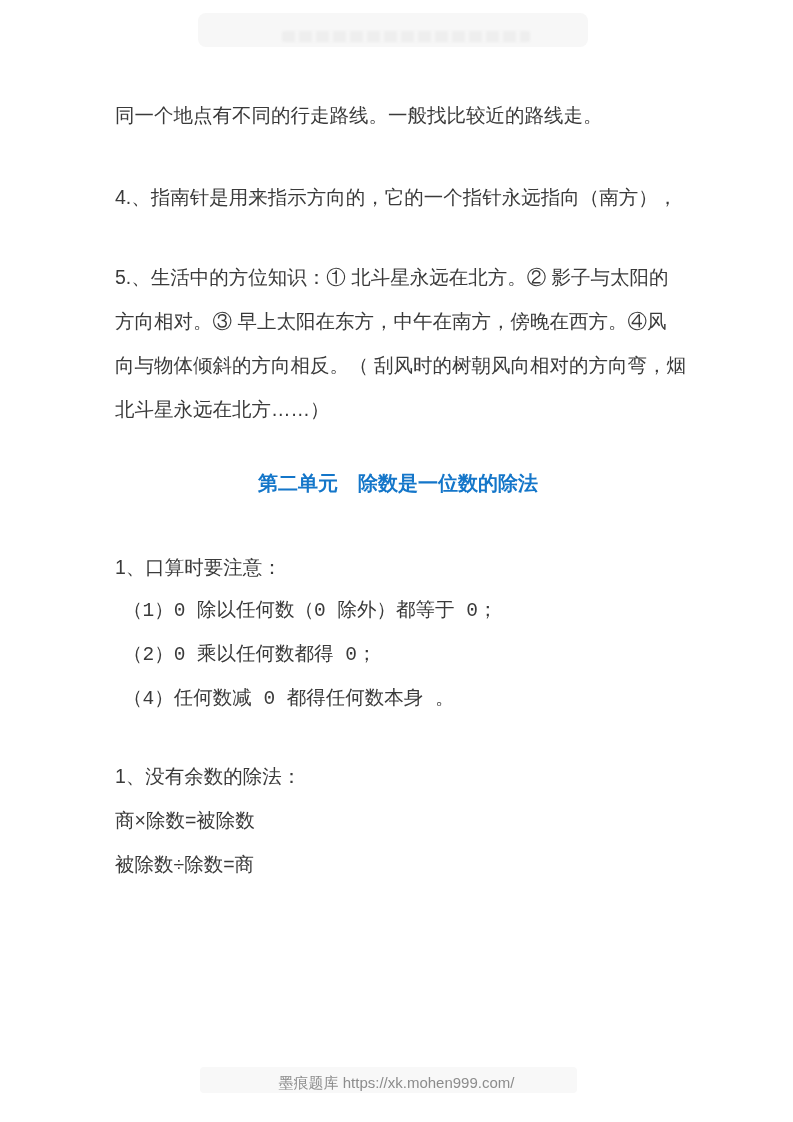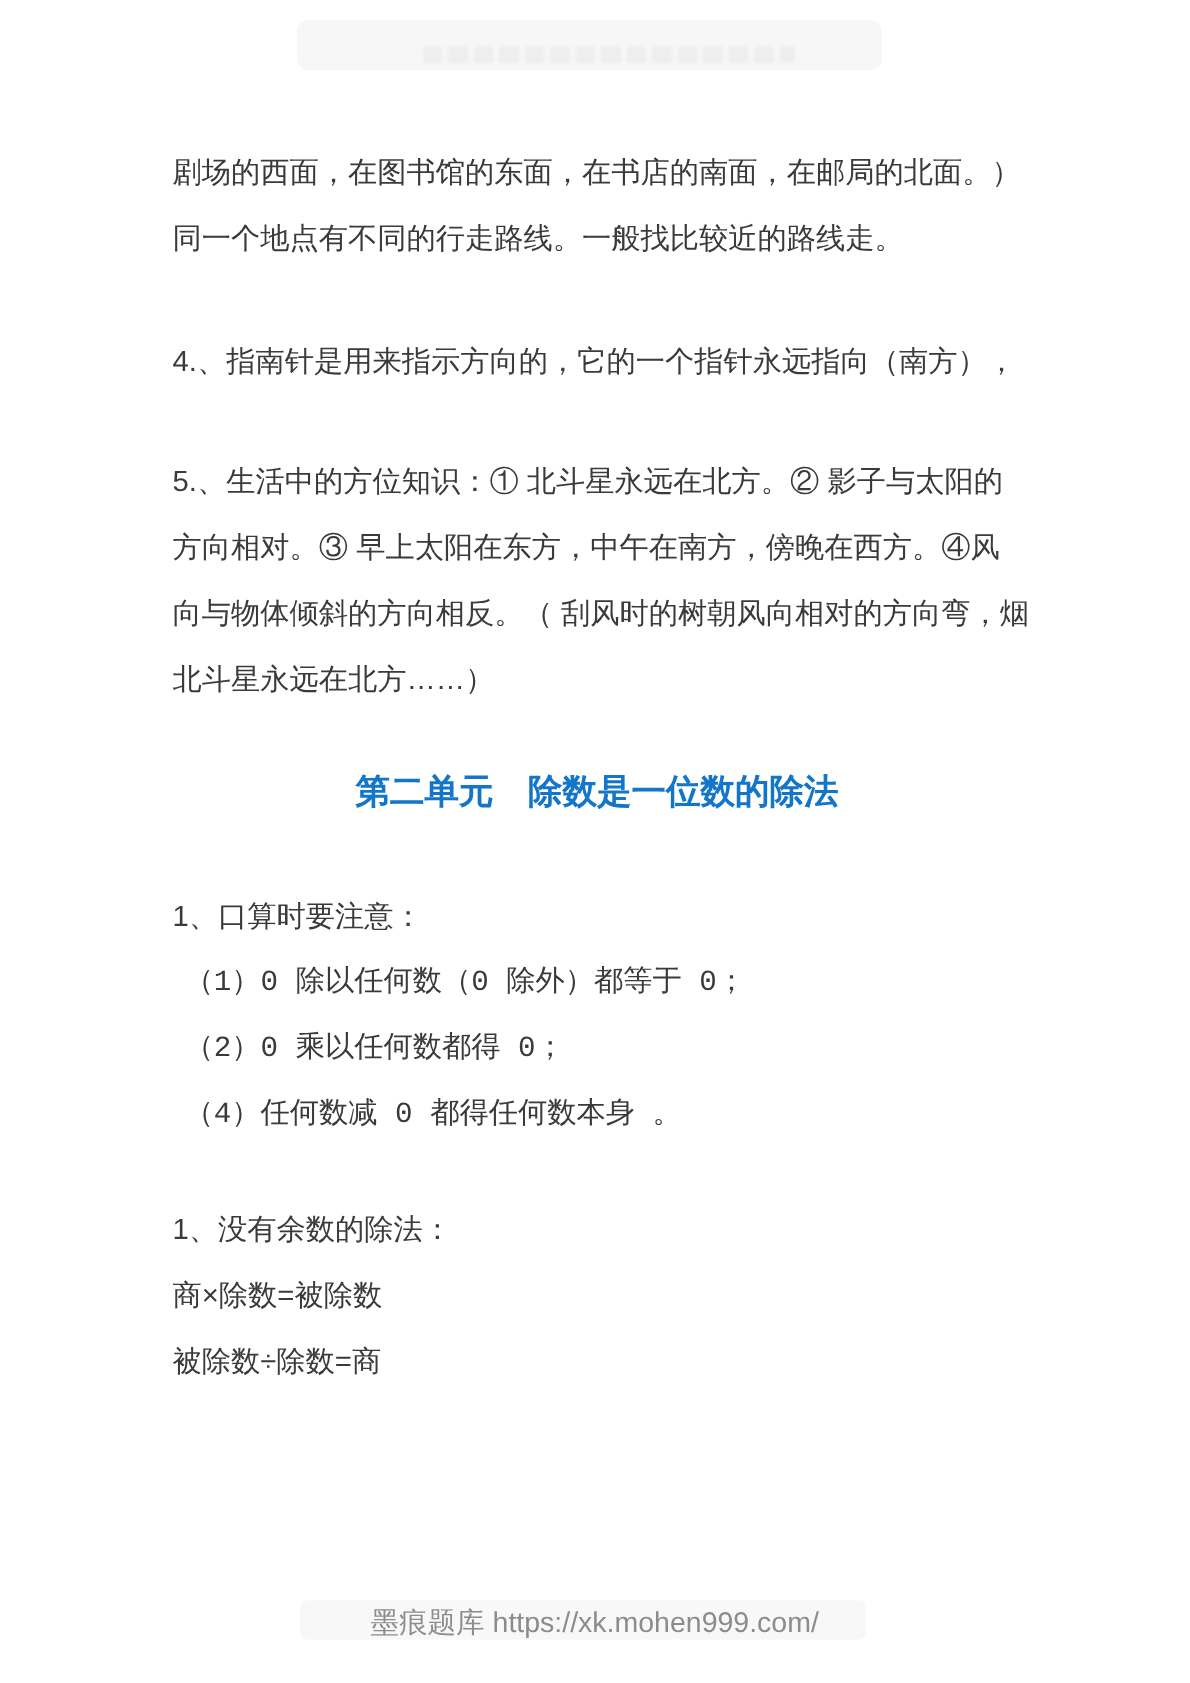"剧场的西面，在图书馆的东面，在书店的南面，在邮局的北面。）" span.line { html: <span>剧场的西面，在图书馆的东面，在书店的南面，在邮局的北面。）</span> -> none }
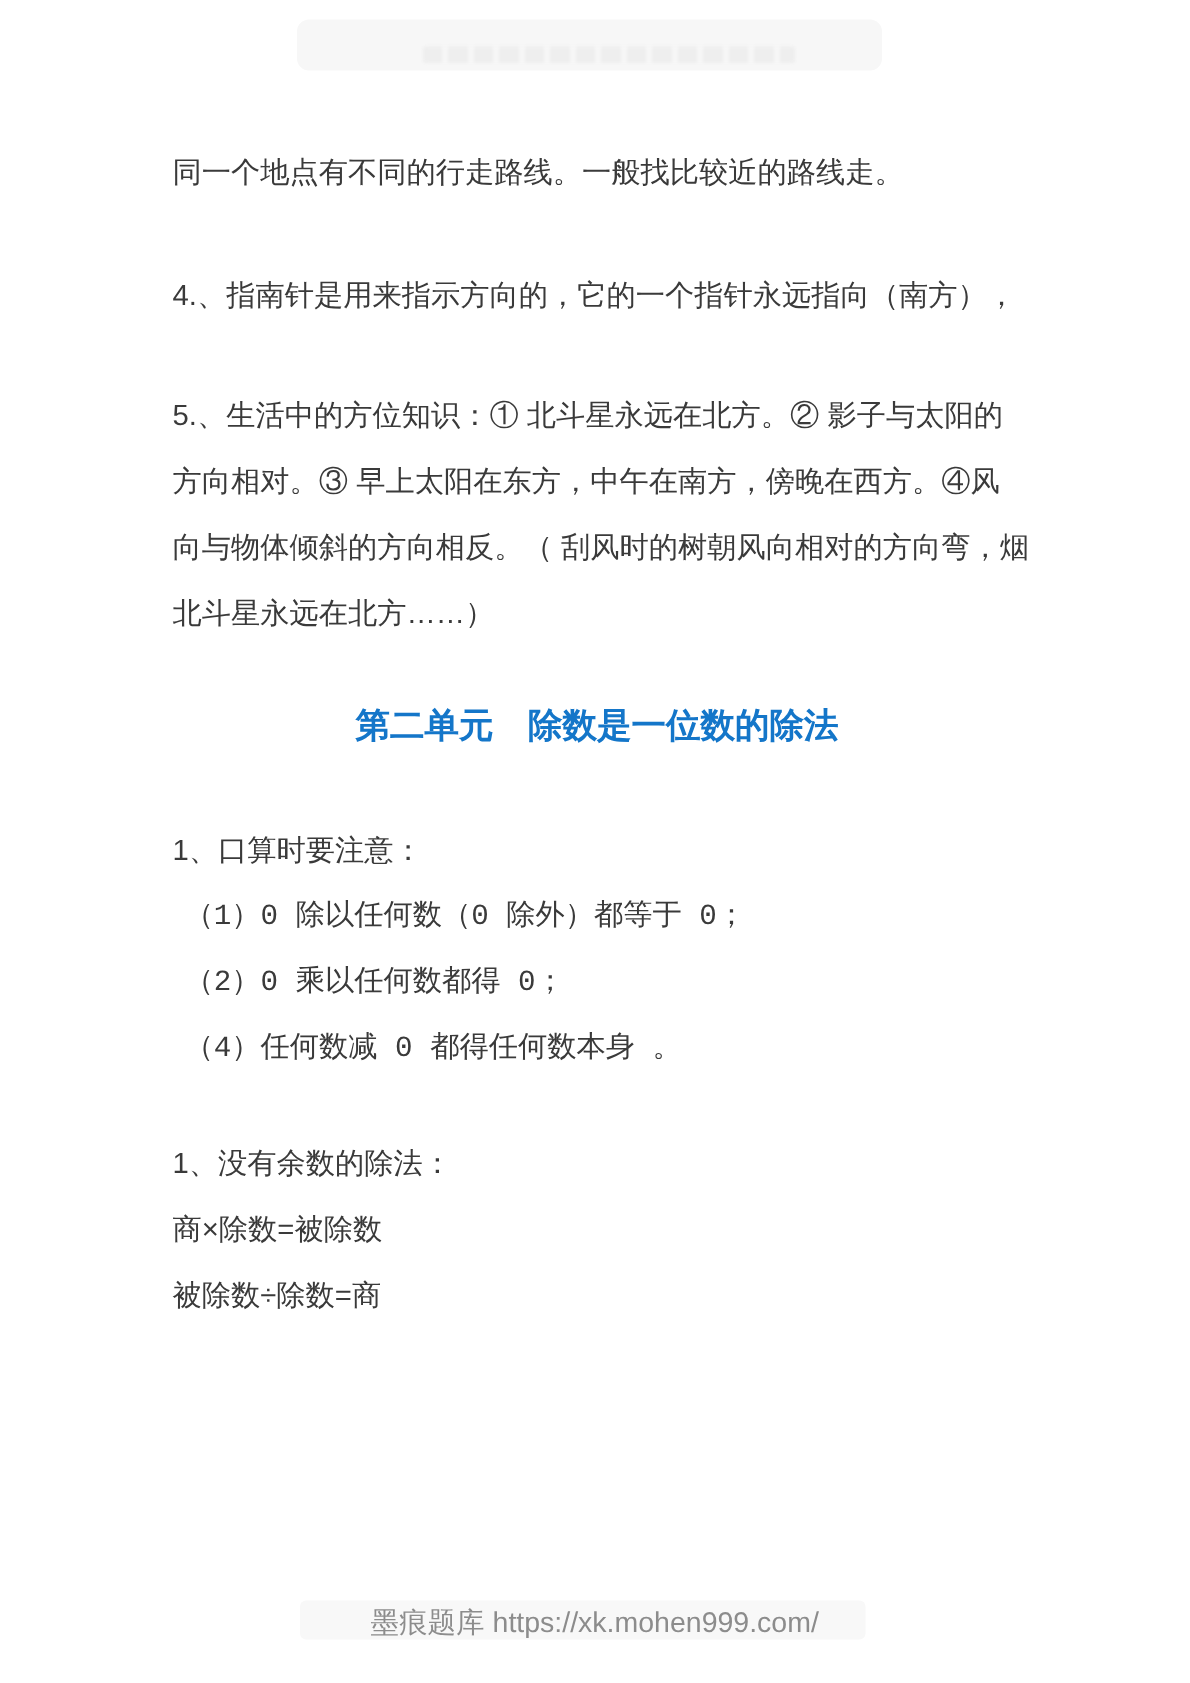"第二单元 除数是一位数的除法" .unit-heading { font-size: 23px -> 20px }
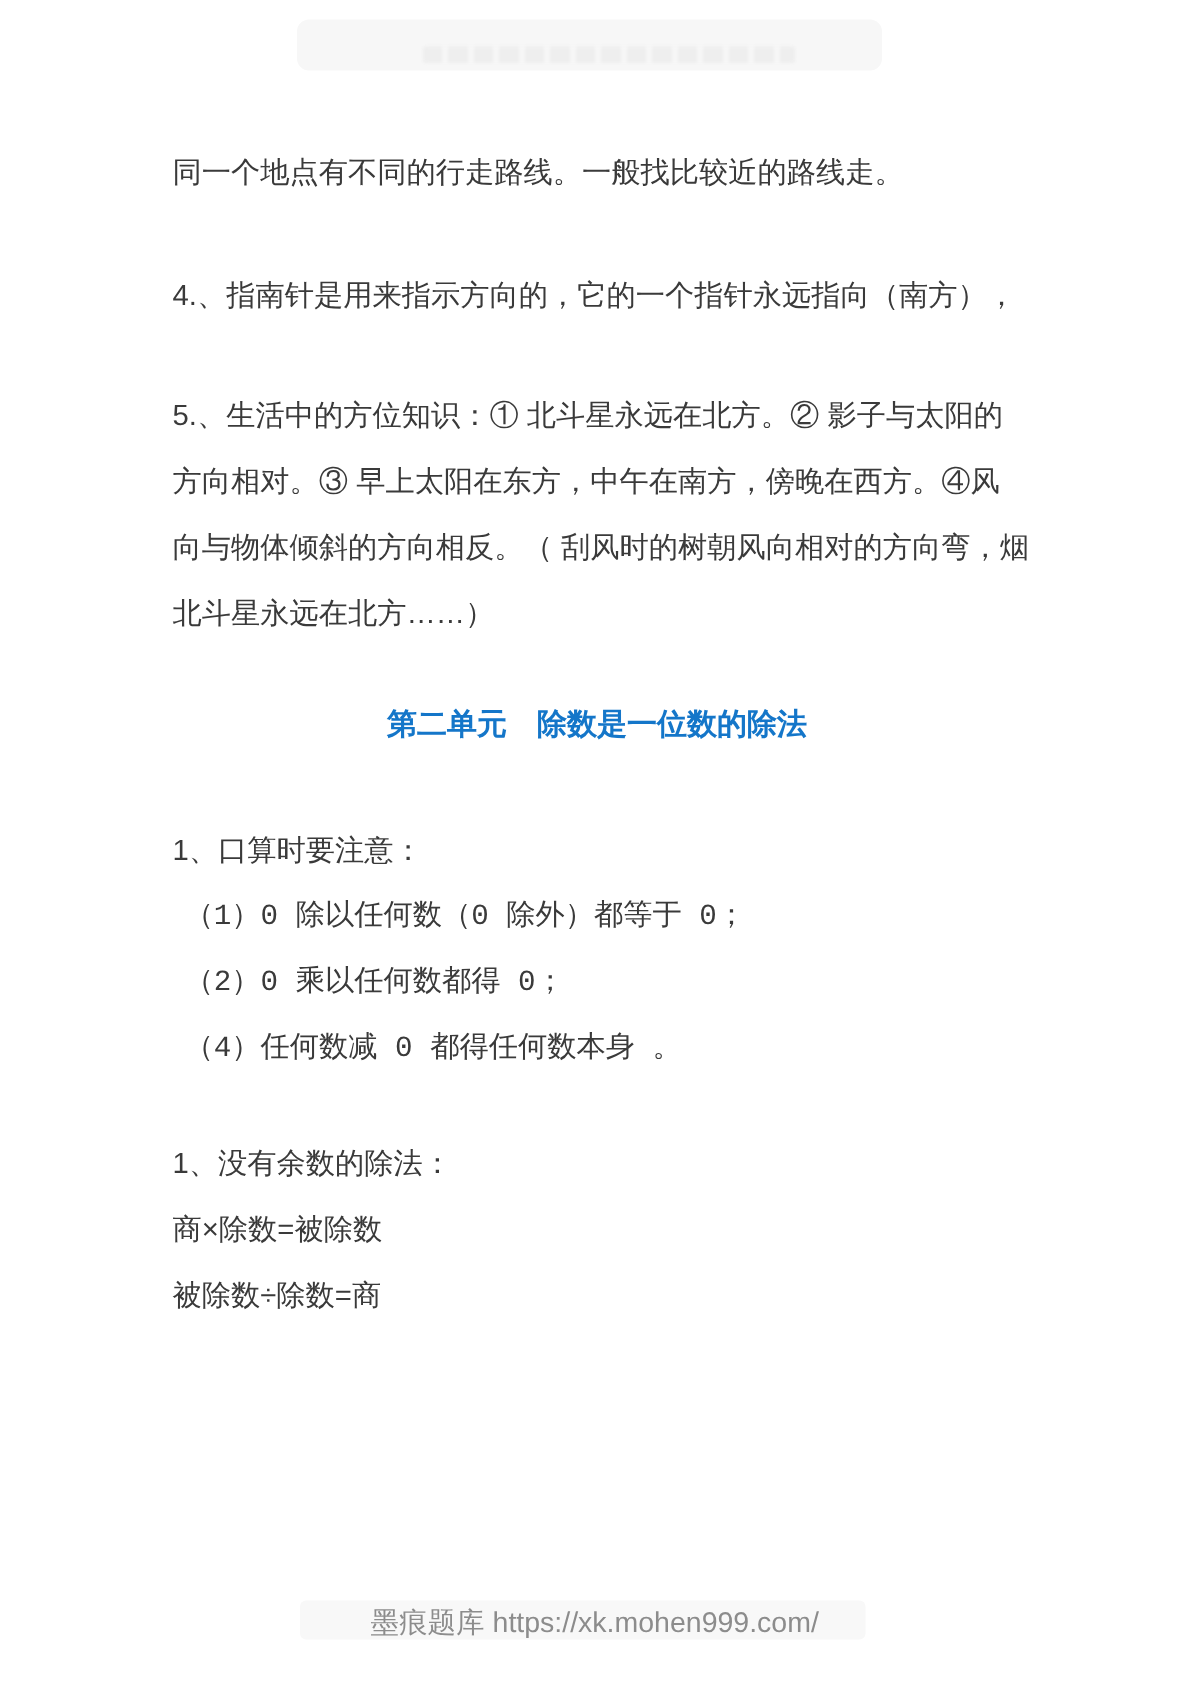"墨痕题库 https://xk.mohen999.com/" .footer-text { font-size: 19px -> 15px }
